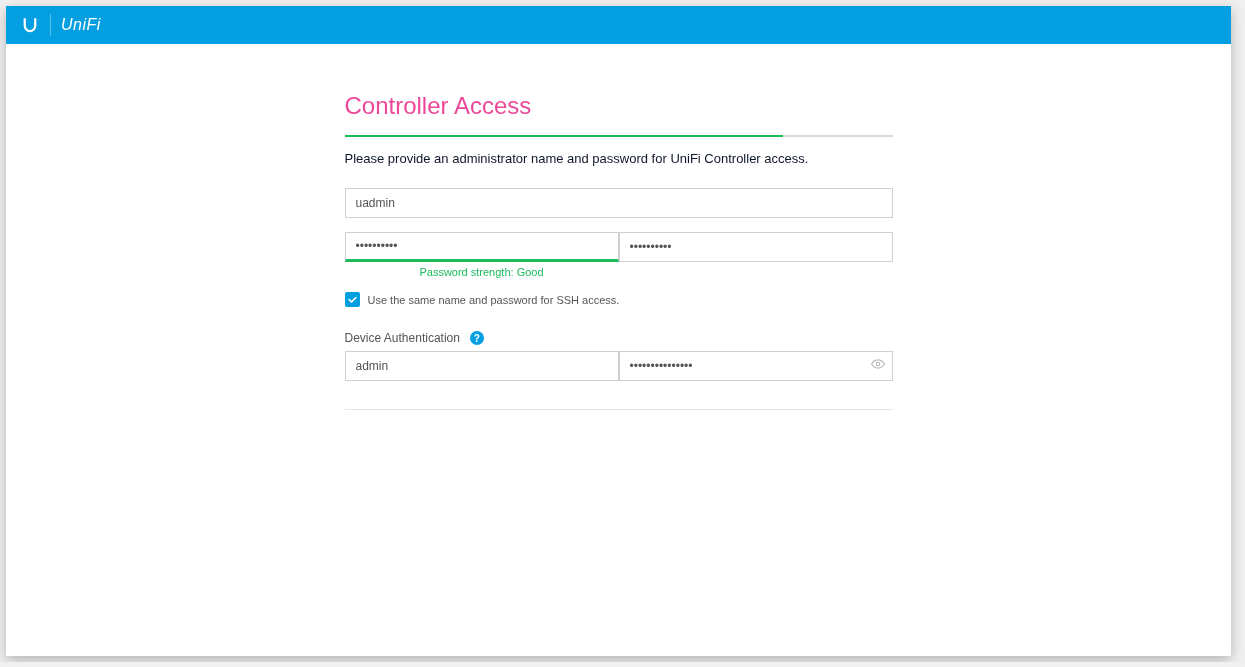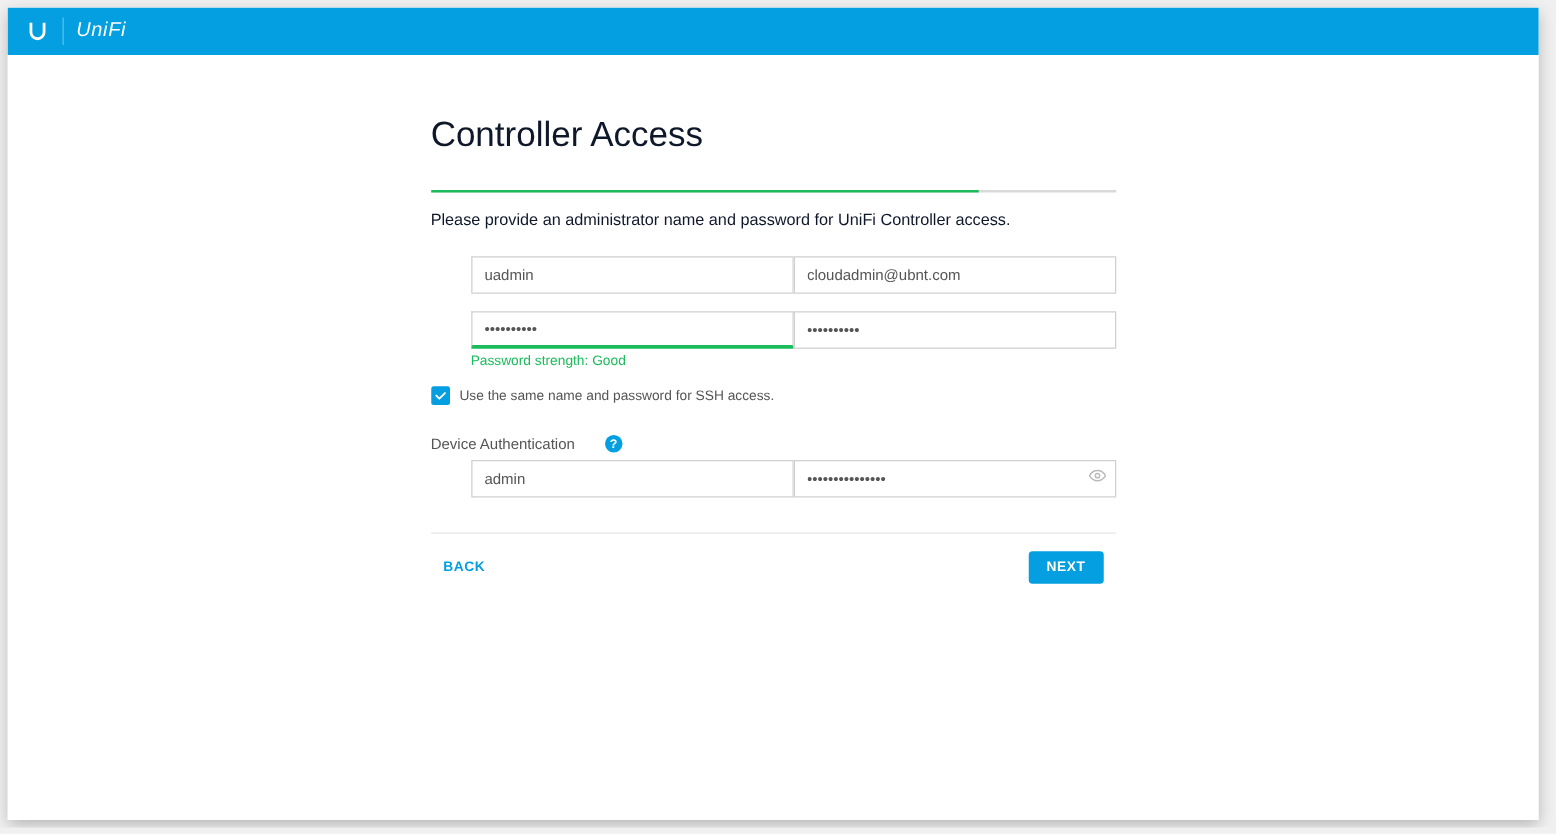"Controller Access" .page-title { color: #0f172a -> #ec4899; font-size: 28px -> 24px; margin-bottom: 28px -> 15px }
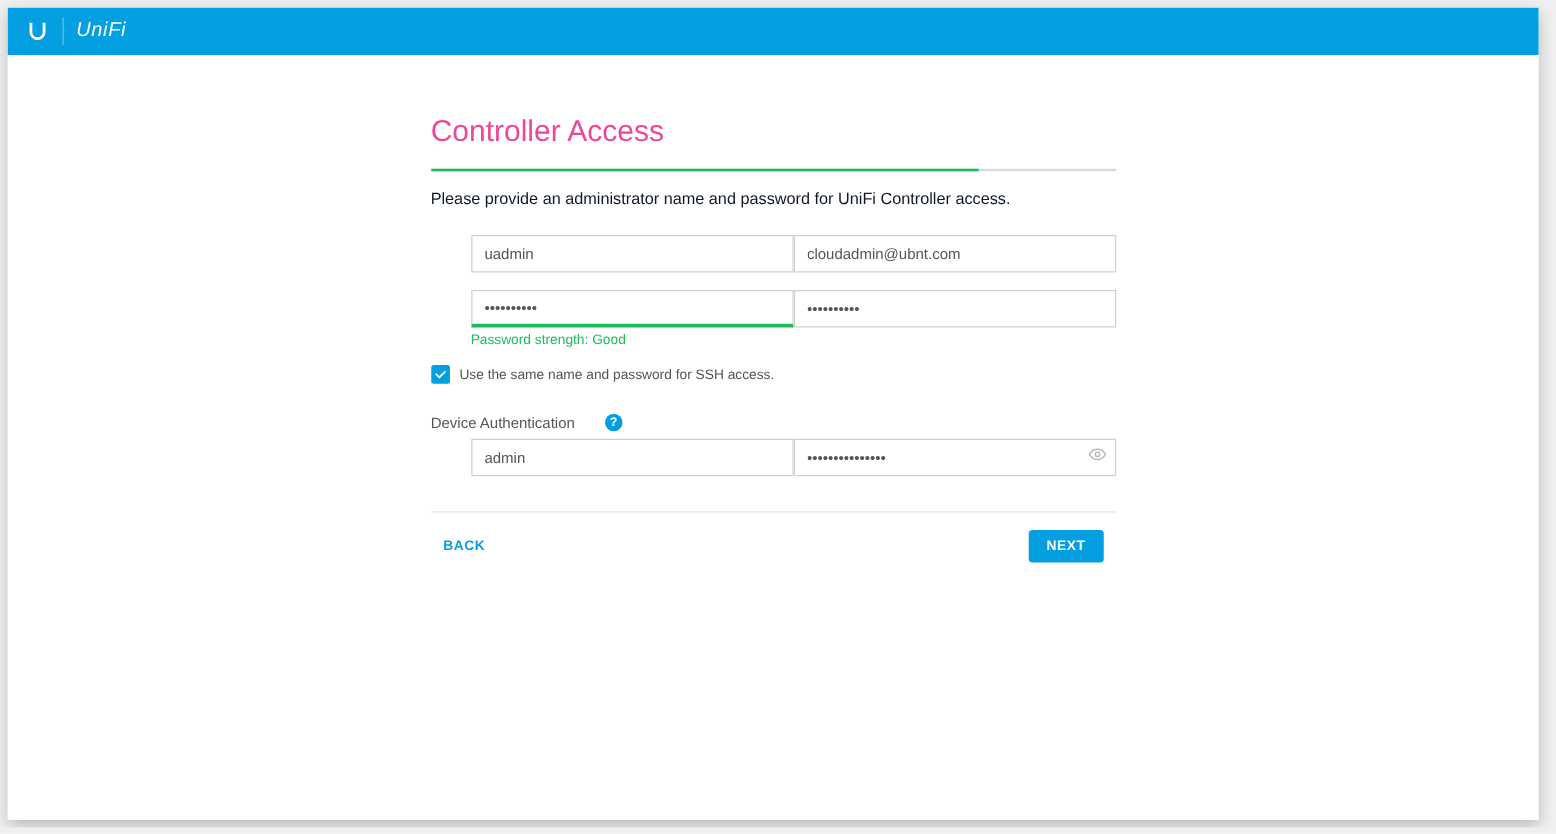"uadmin" .row { margin-left: 32px -> none }
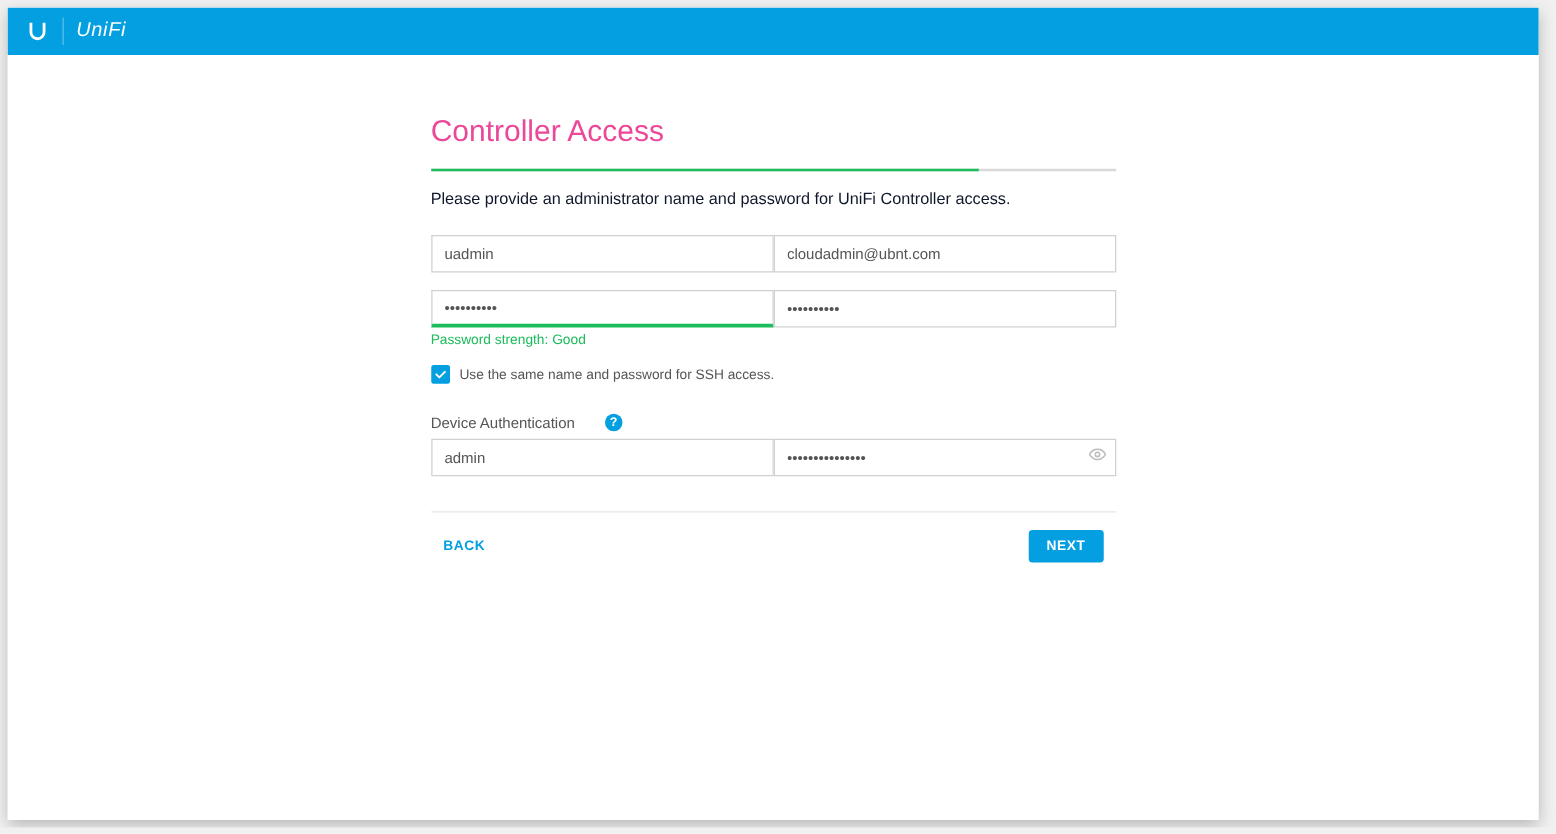"cloudadmin@ubnt.com" div.col { html: <div> <input> </div> -> none }
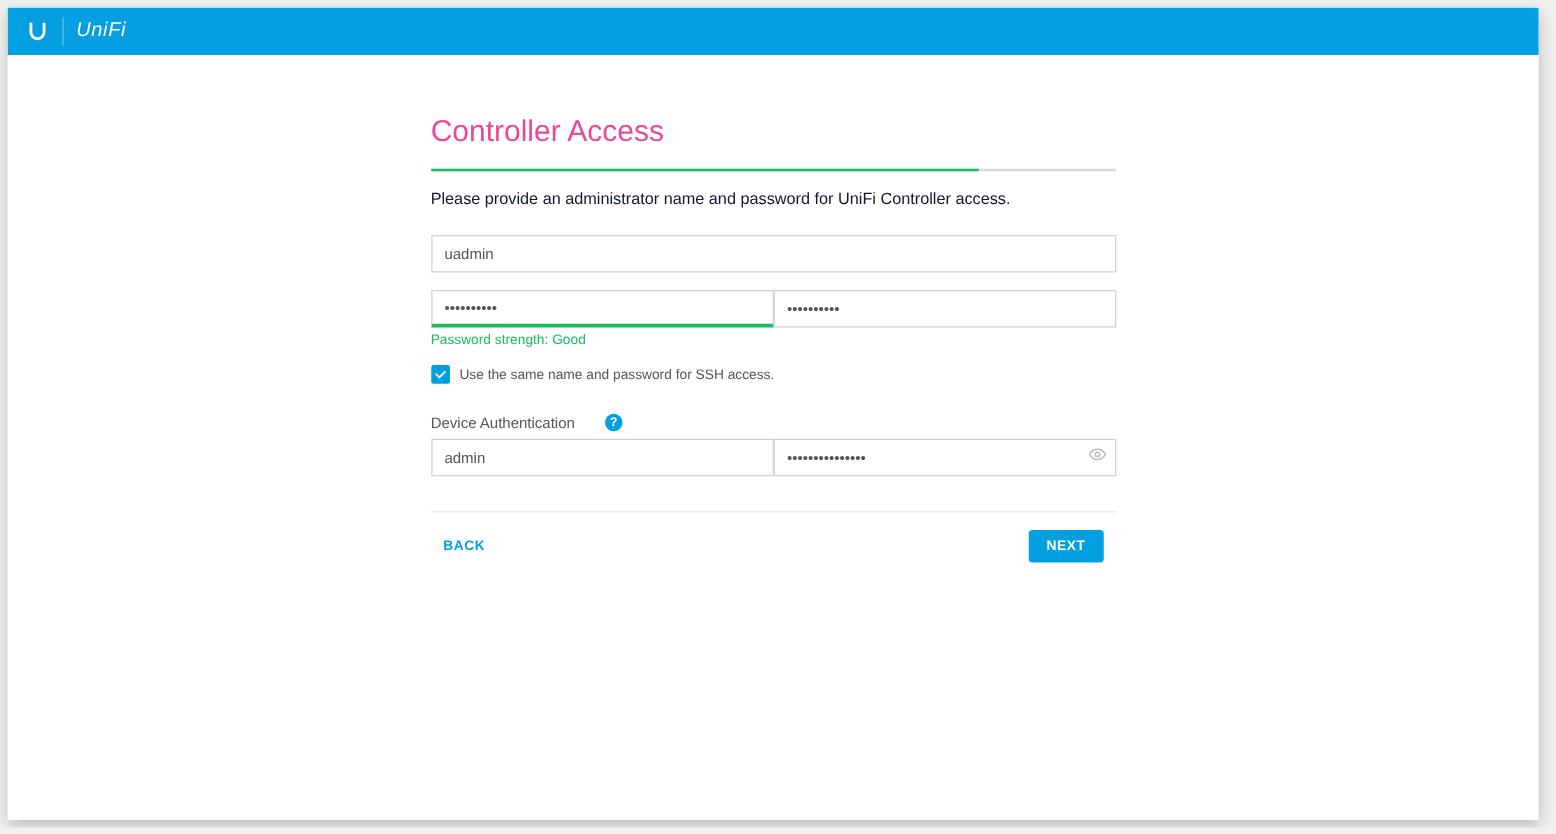"Password strength: Good" .strength-text { text-align: none -> center }
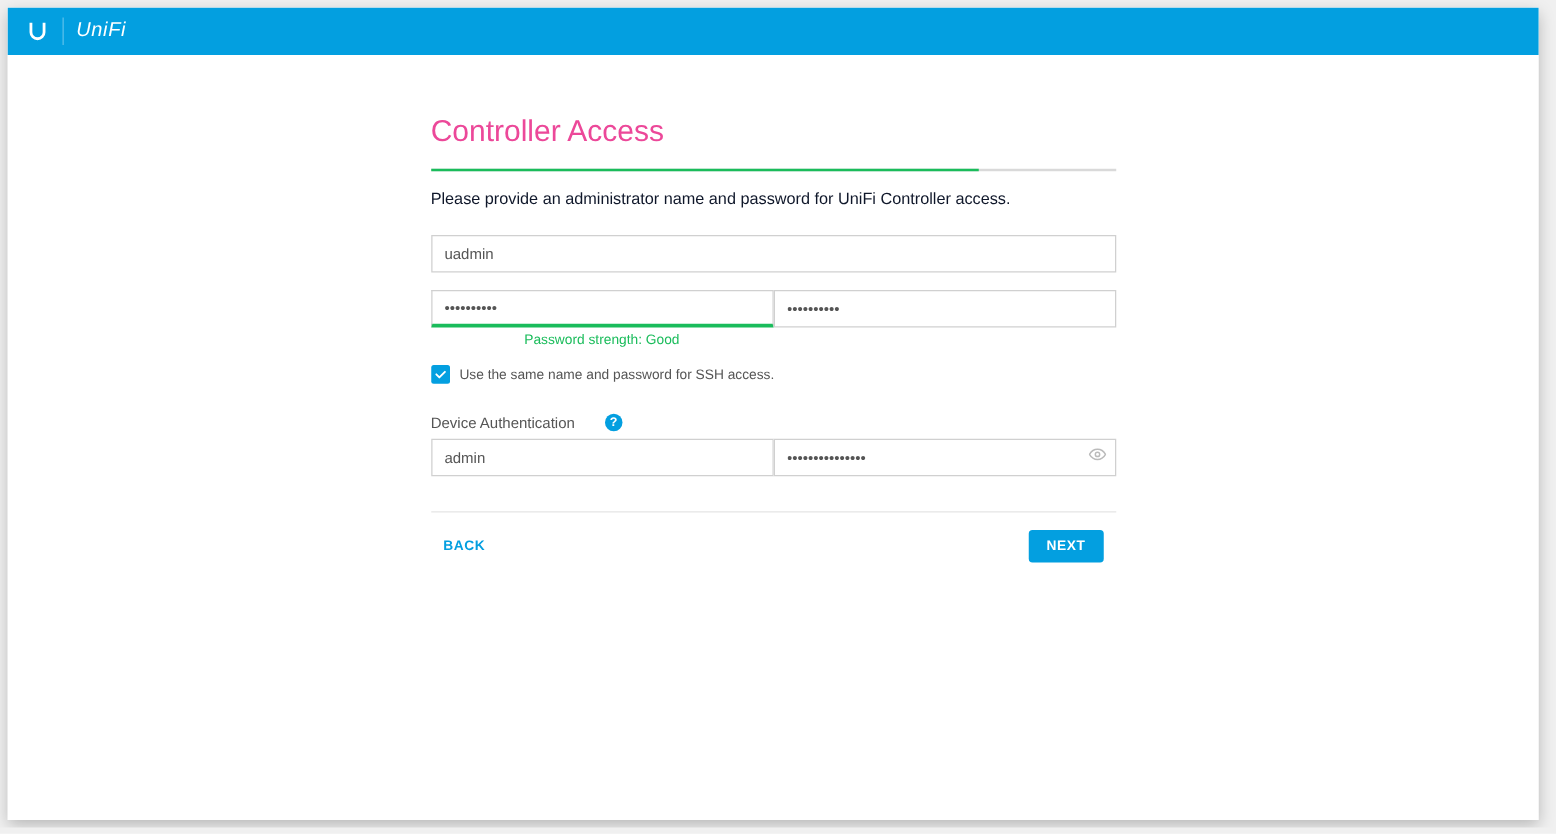"Device Authentication" .section-label { gap: 24px -> 10px }
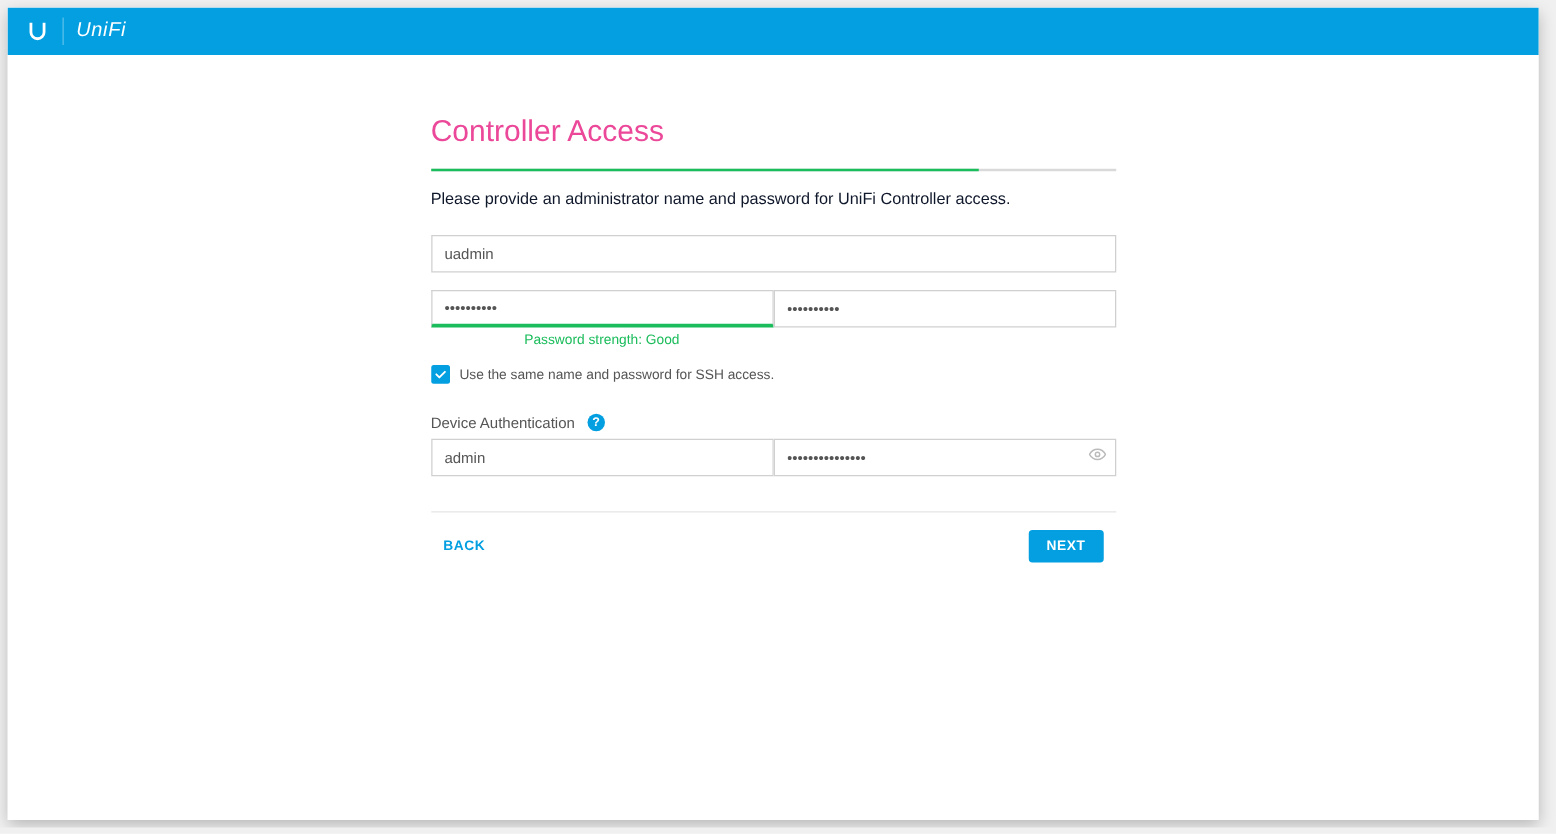"BACK" div.footer { html: <div> <span>BACK</span> <button>NEXT</button> </div> -> none }
